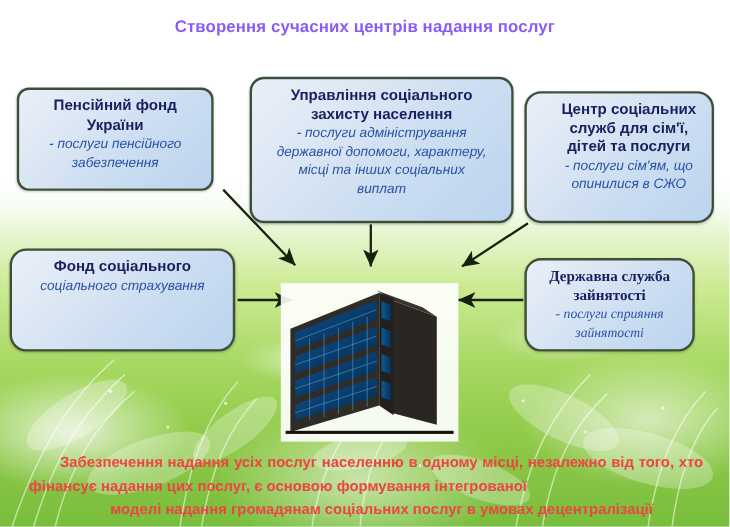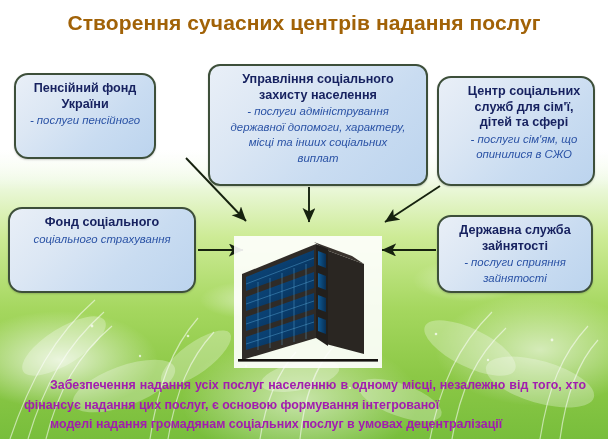"Створення сучасних центрів надання" .title { color: #a16207 -> #8b5cf6; font-size: 21px -> 14px }
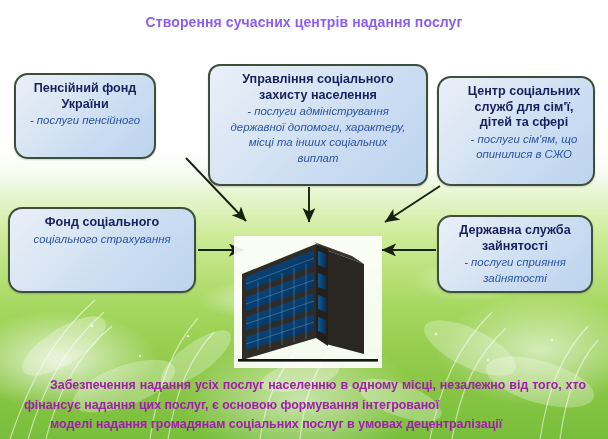"Пенсійний фонд" #box-pension { border-radius: none -> 10px; width: 142px -> 164px }
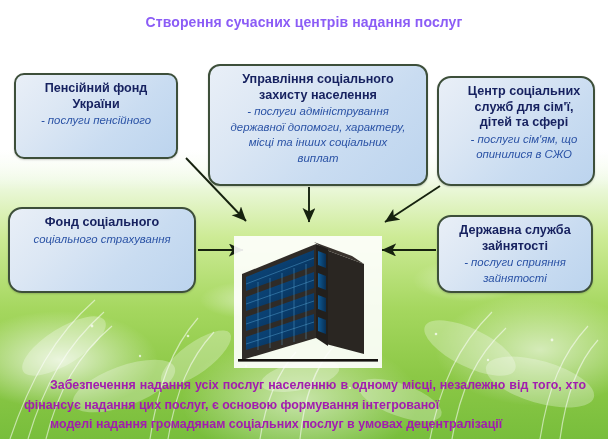"дітей та сфері" span.bt { text: сфері -> послуги }
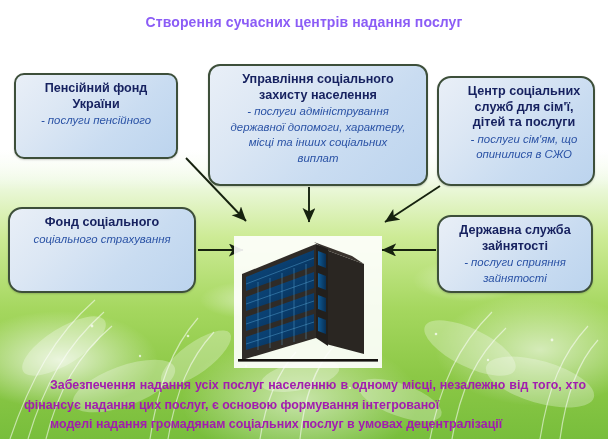"забезпечення" span.bs { html: none -> <span>забезпечення</span> }
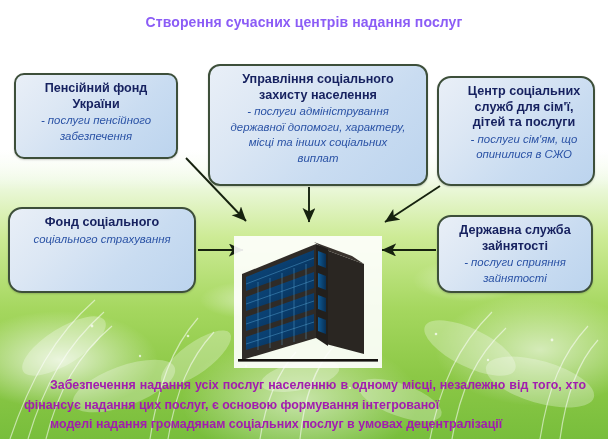"Державна служба" #box-employ { font-family: none -> Liberation Serif, serif; width: 156px -> 142px }
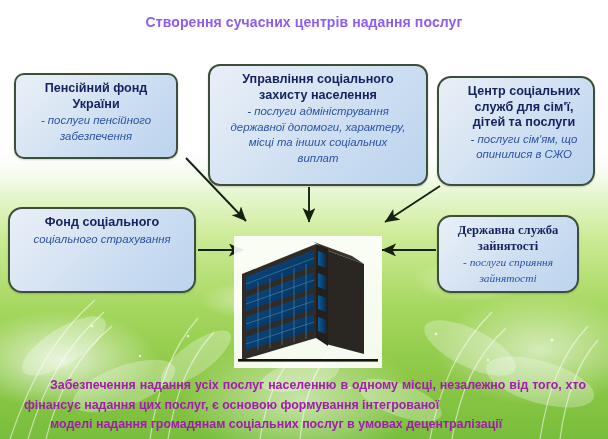"Забезпечення надання усіх послуг" .footer { color: #a21caf -> #ef4444 }
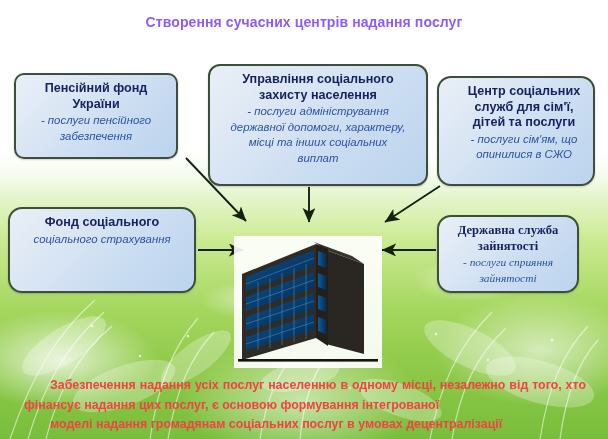"моделі надання громадянам соціальних" .footer .last { text-align: left -> center }
